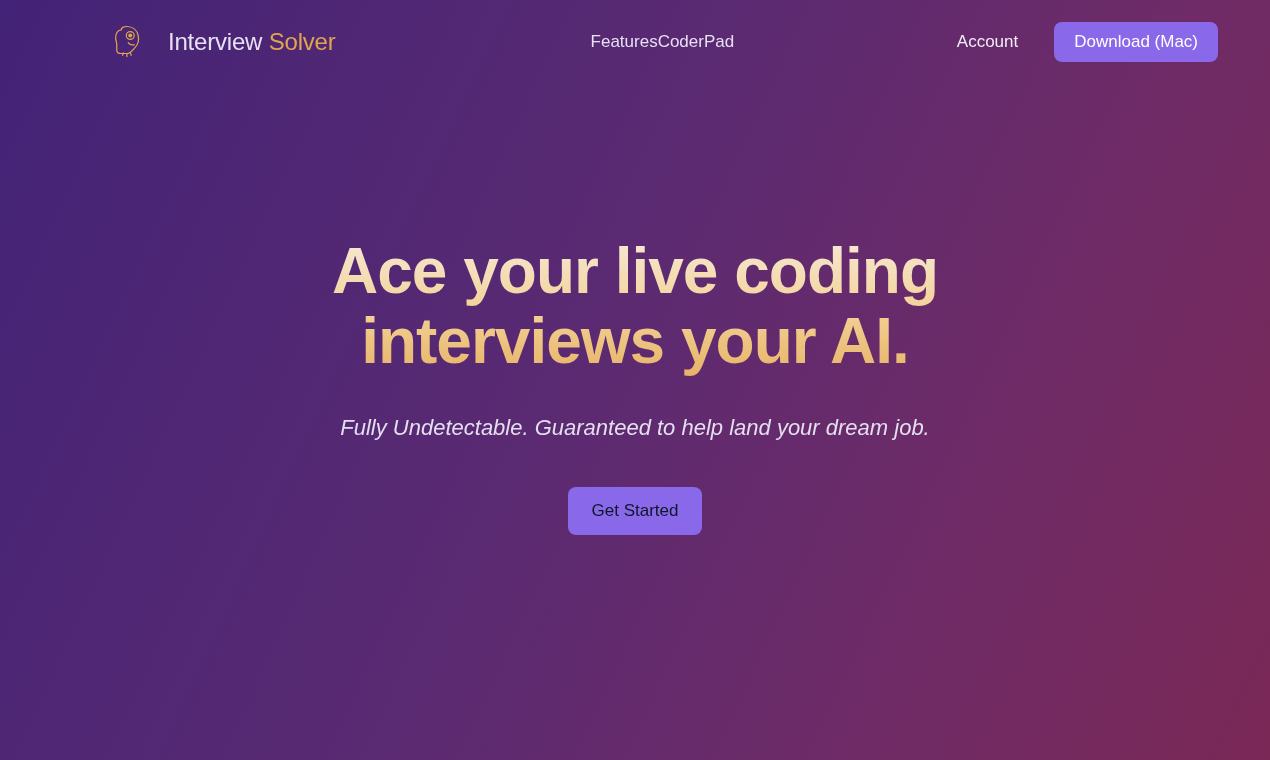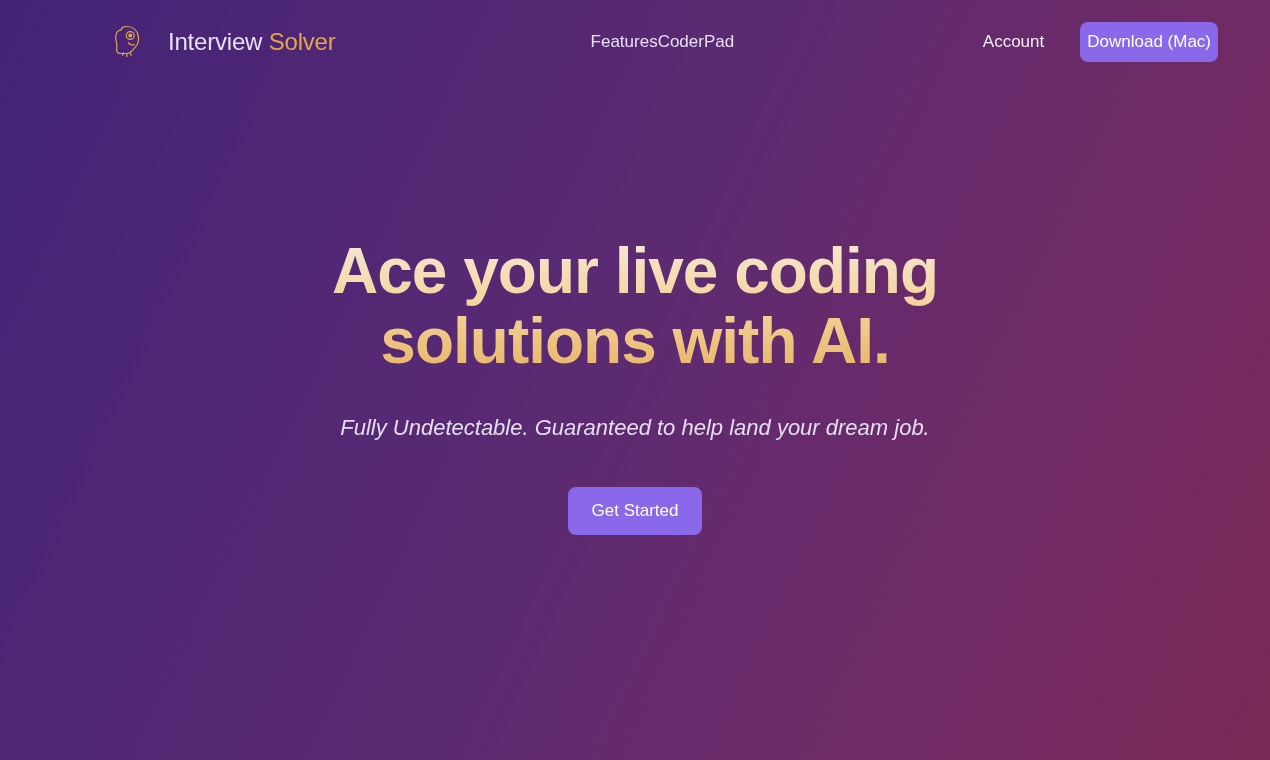"Download (Mac)" .download-btn { padding: 10px 7px -> 10px 20px }
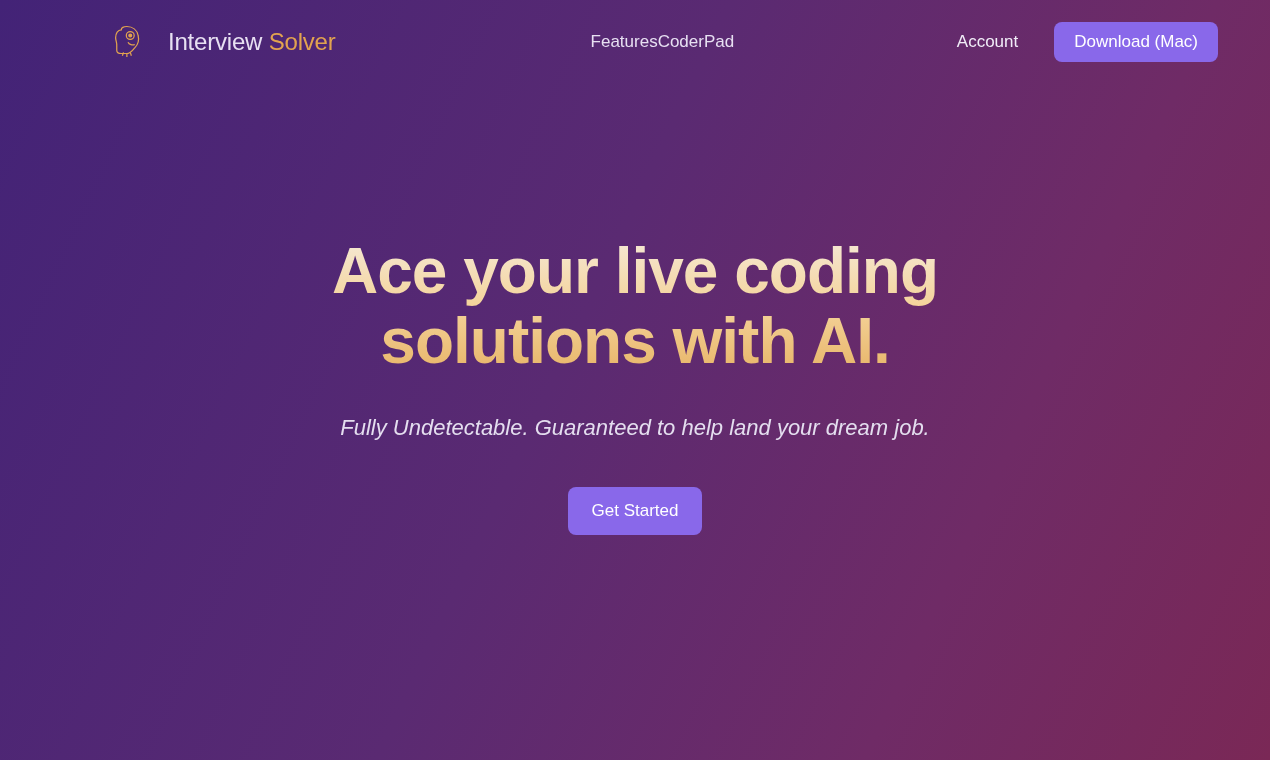"solutions with AI." span { text: solutions with -> interviews your }
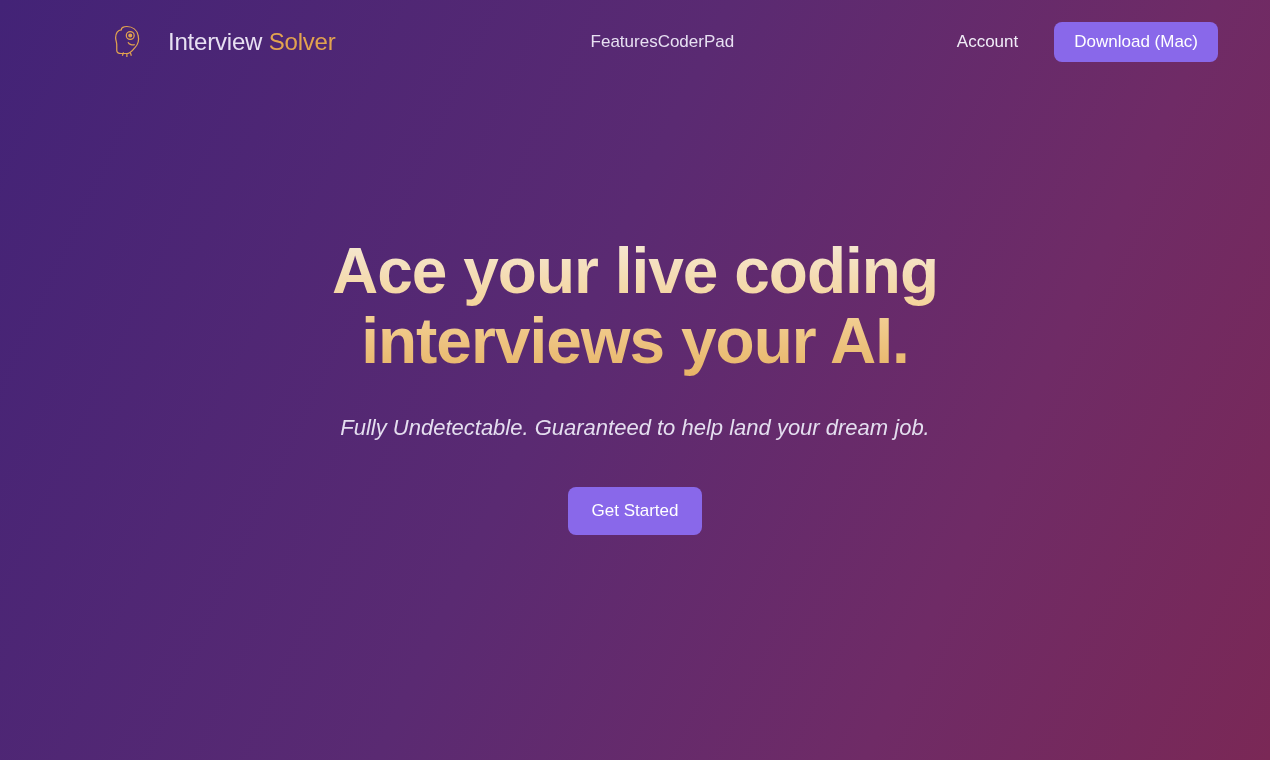"Get Started" .cta-btn { color: #ffffff -> #0f172a }
